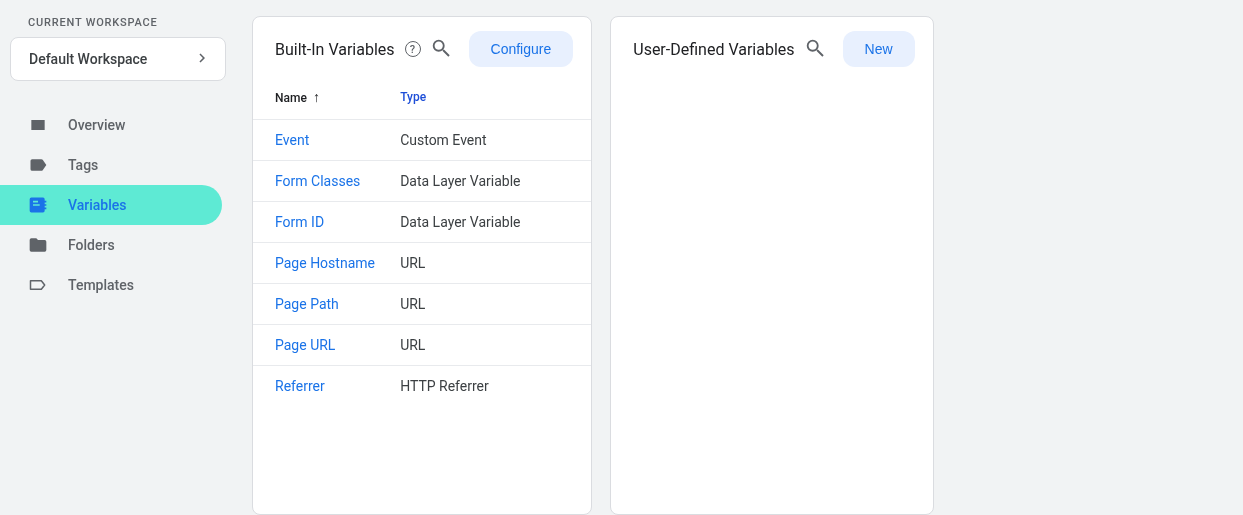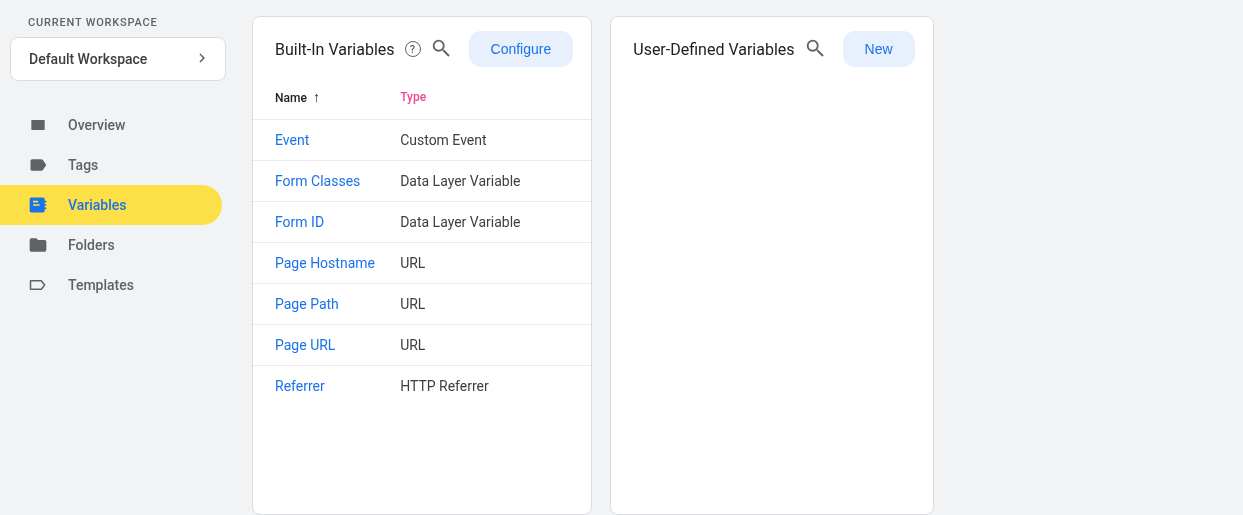"Type" .table th { color: #ec4899 -> #1d4ed8 }
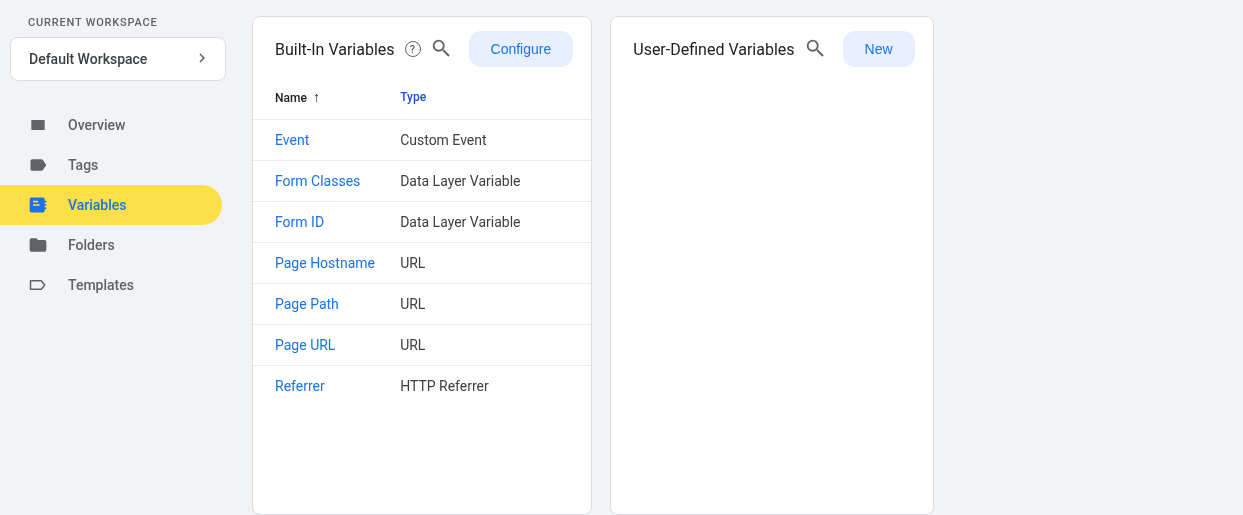"Variables" .nav-item.active { background: #fde047 -> #5eead4 }
